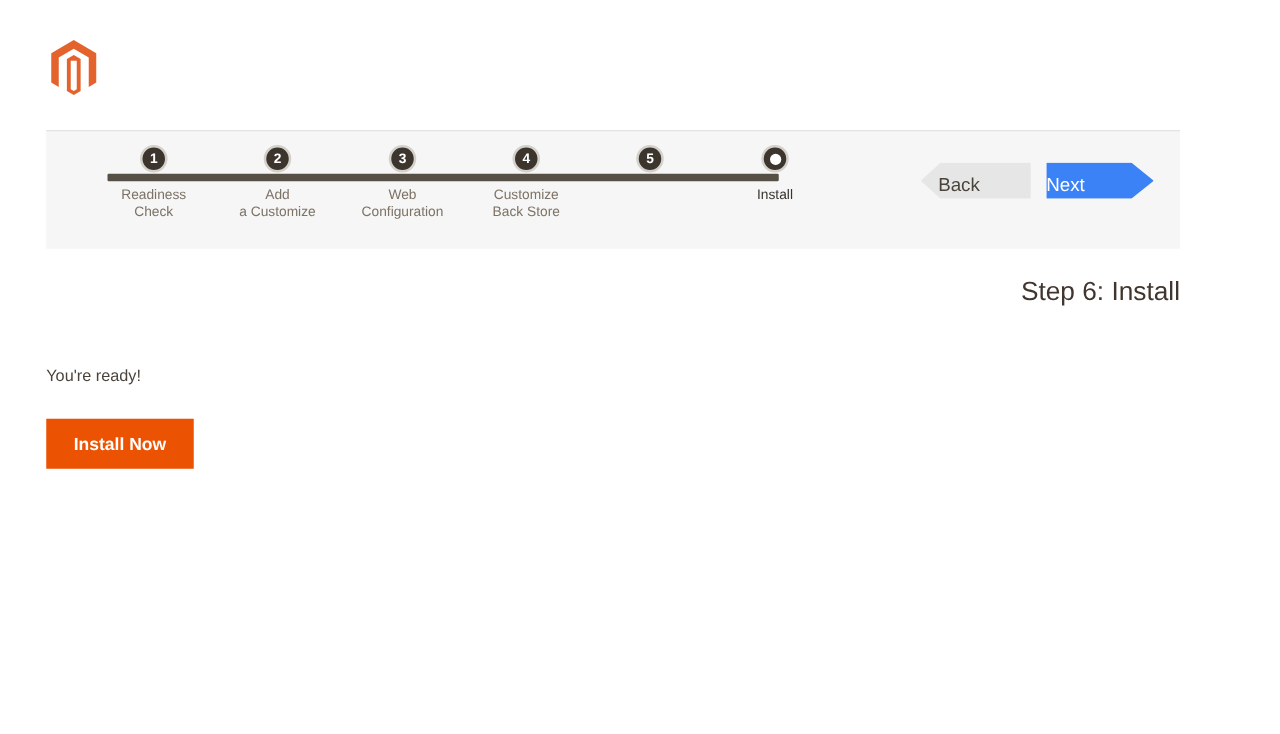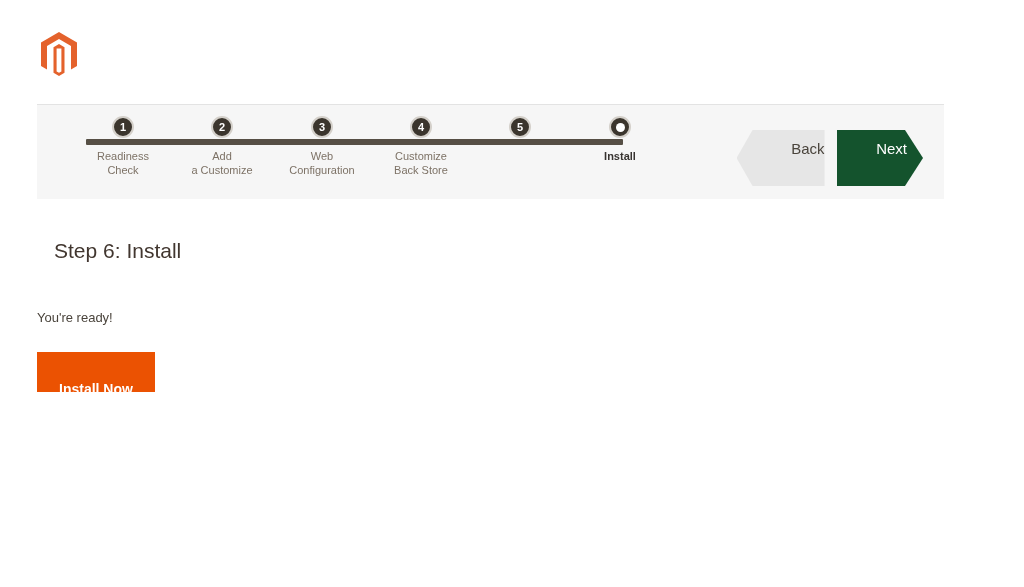"Install" .step.active .label { font-weight: bold -> normal }
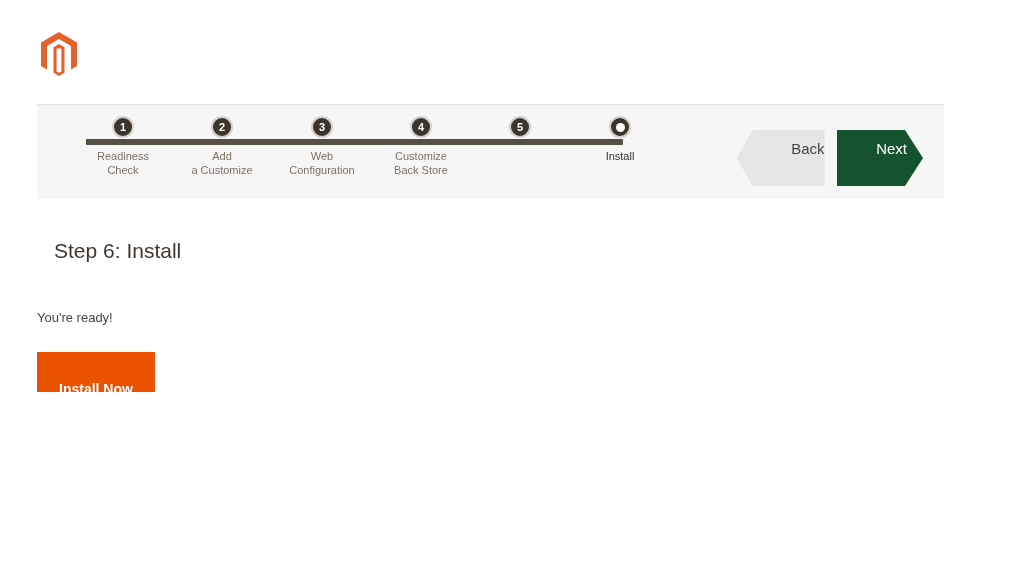"Back" .nav-btn { height: 56px -> 29px; text-align: right -> left }
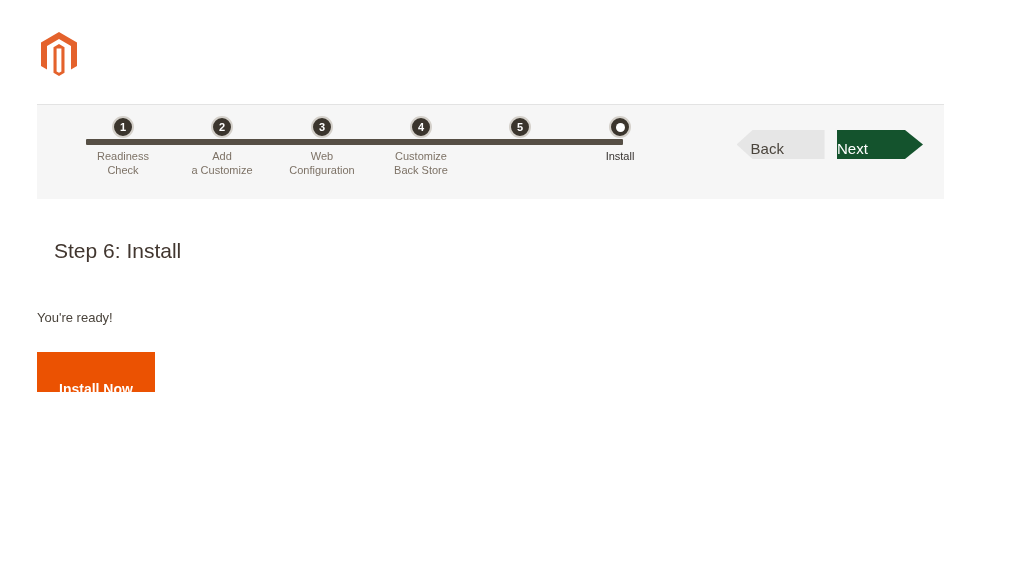"Next" #next-button { background: #14532d -> #3b82f6 }
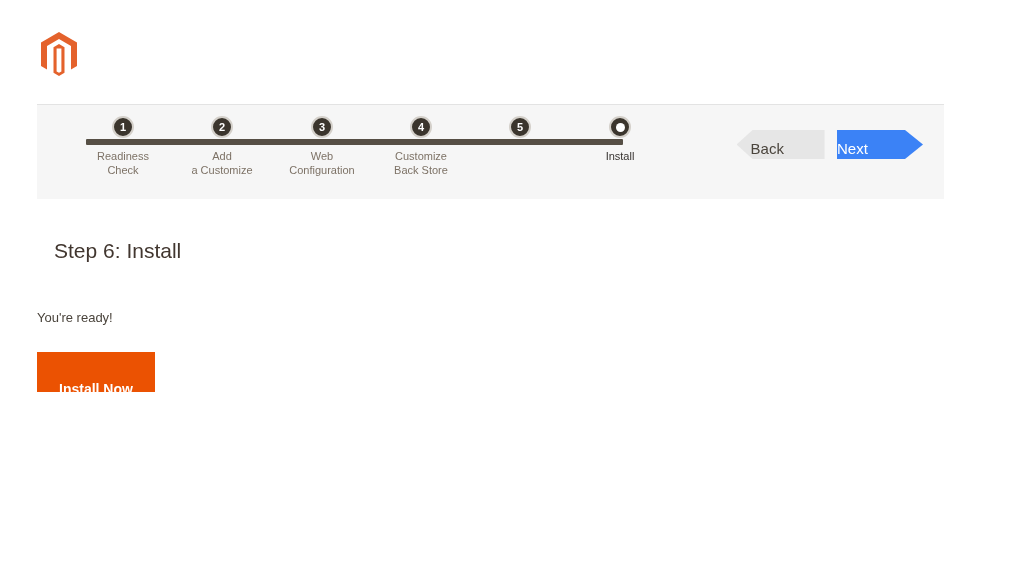"Step 6: Install" #page-title { margin: 17px -> 0; text-align: none -> right }
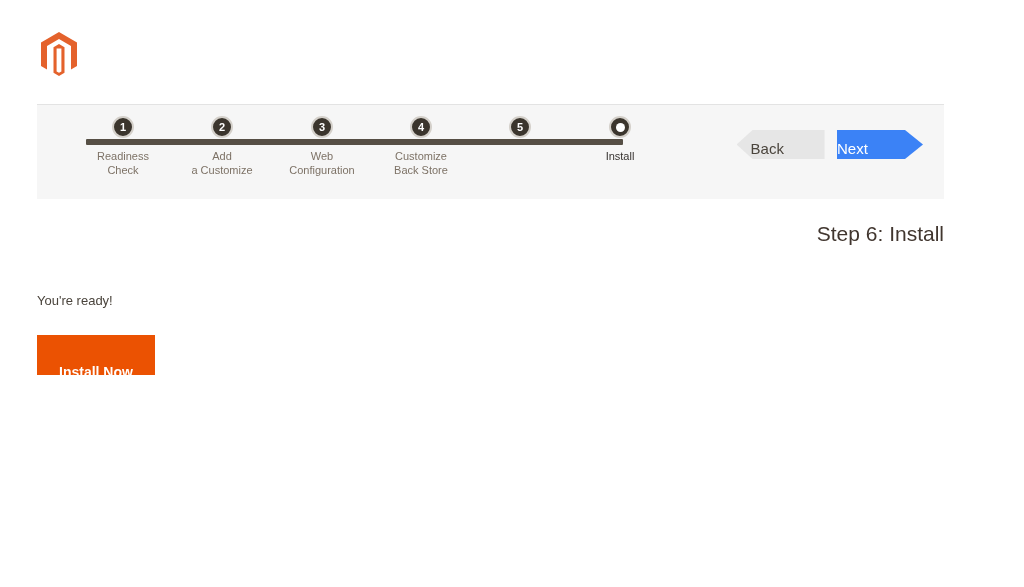"Install Now" #install-now-button { padding: 17px 22px -> 0 22px }
